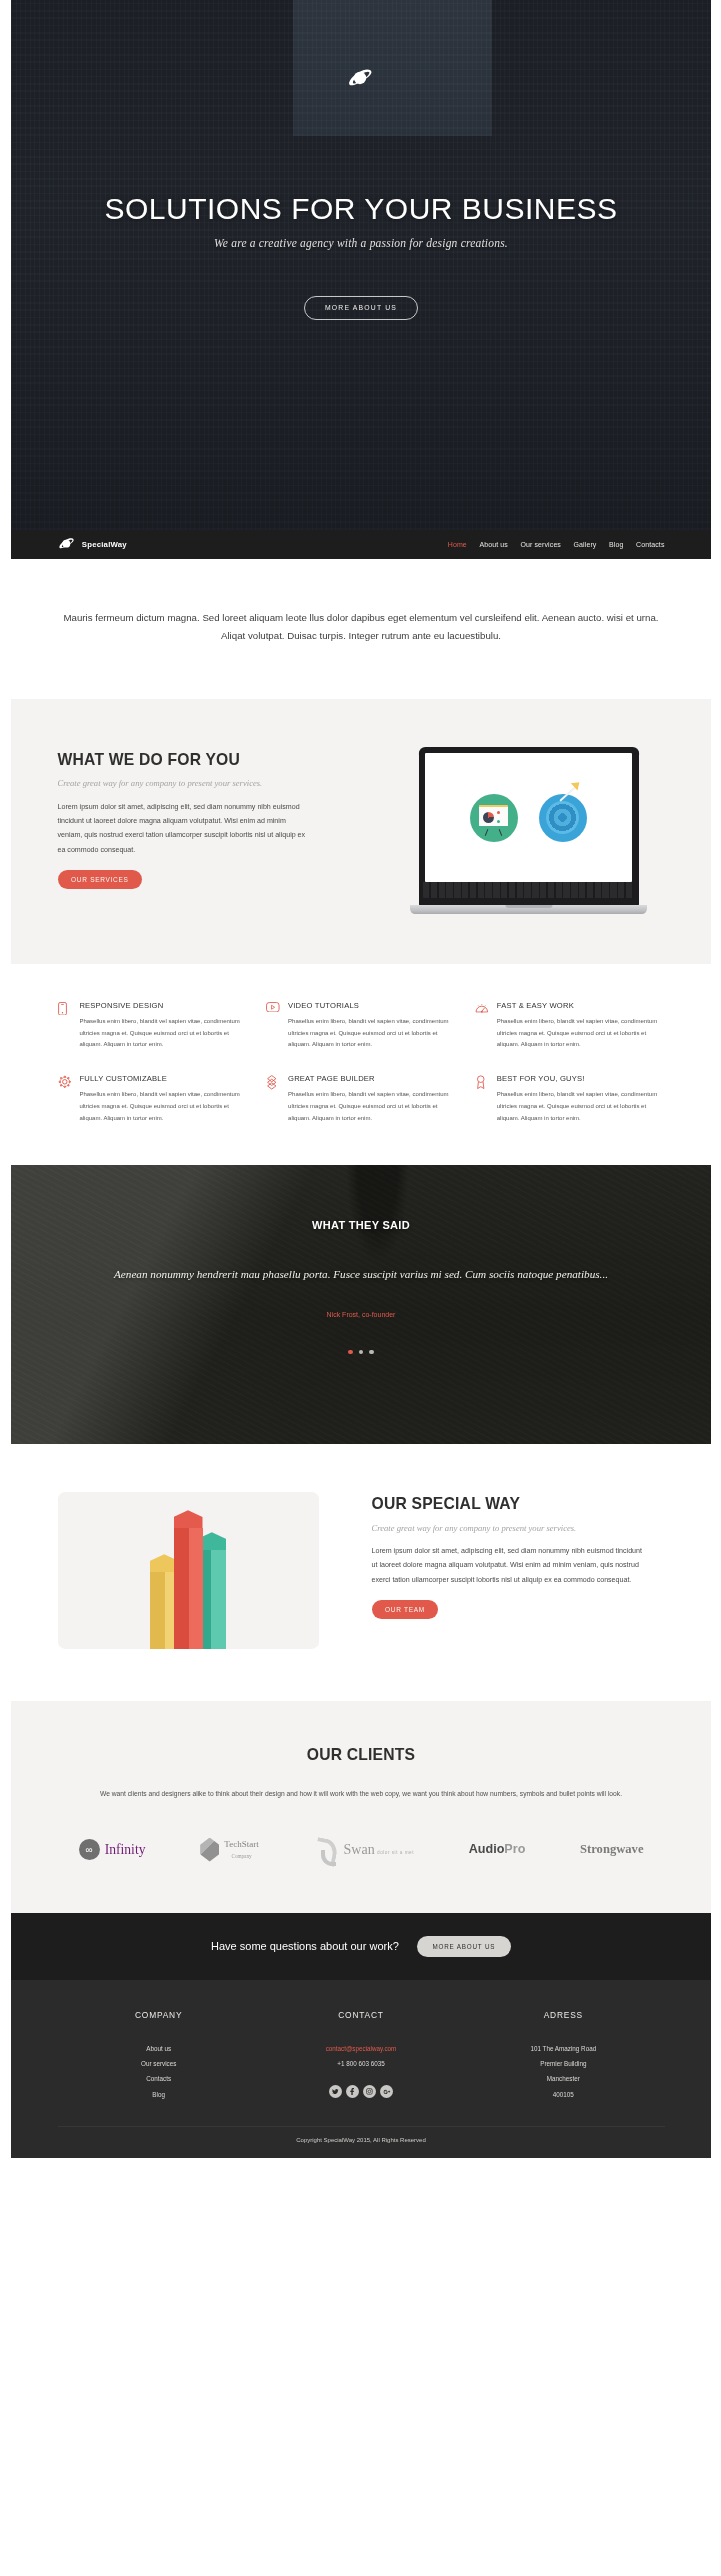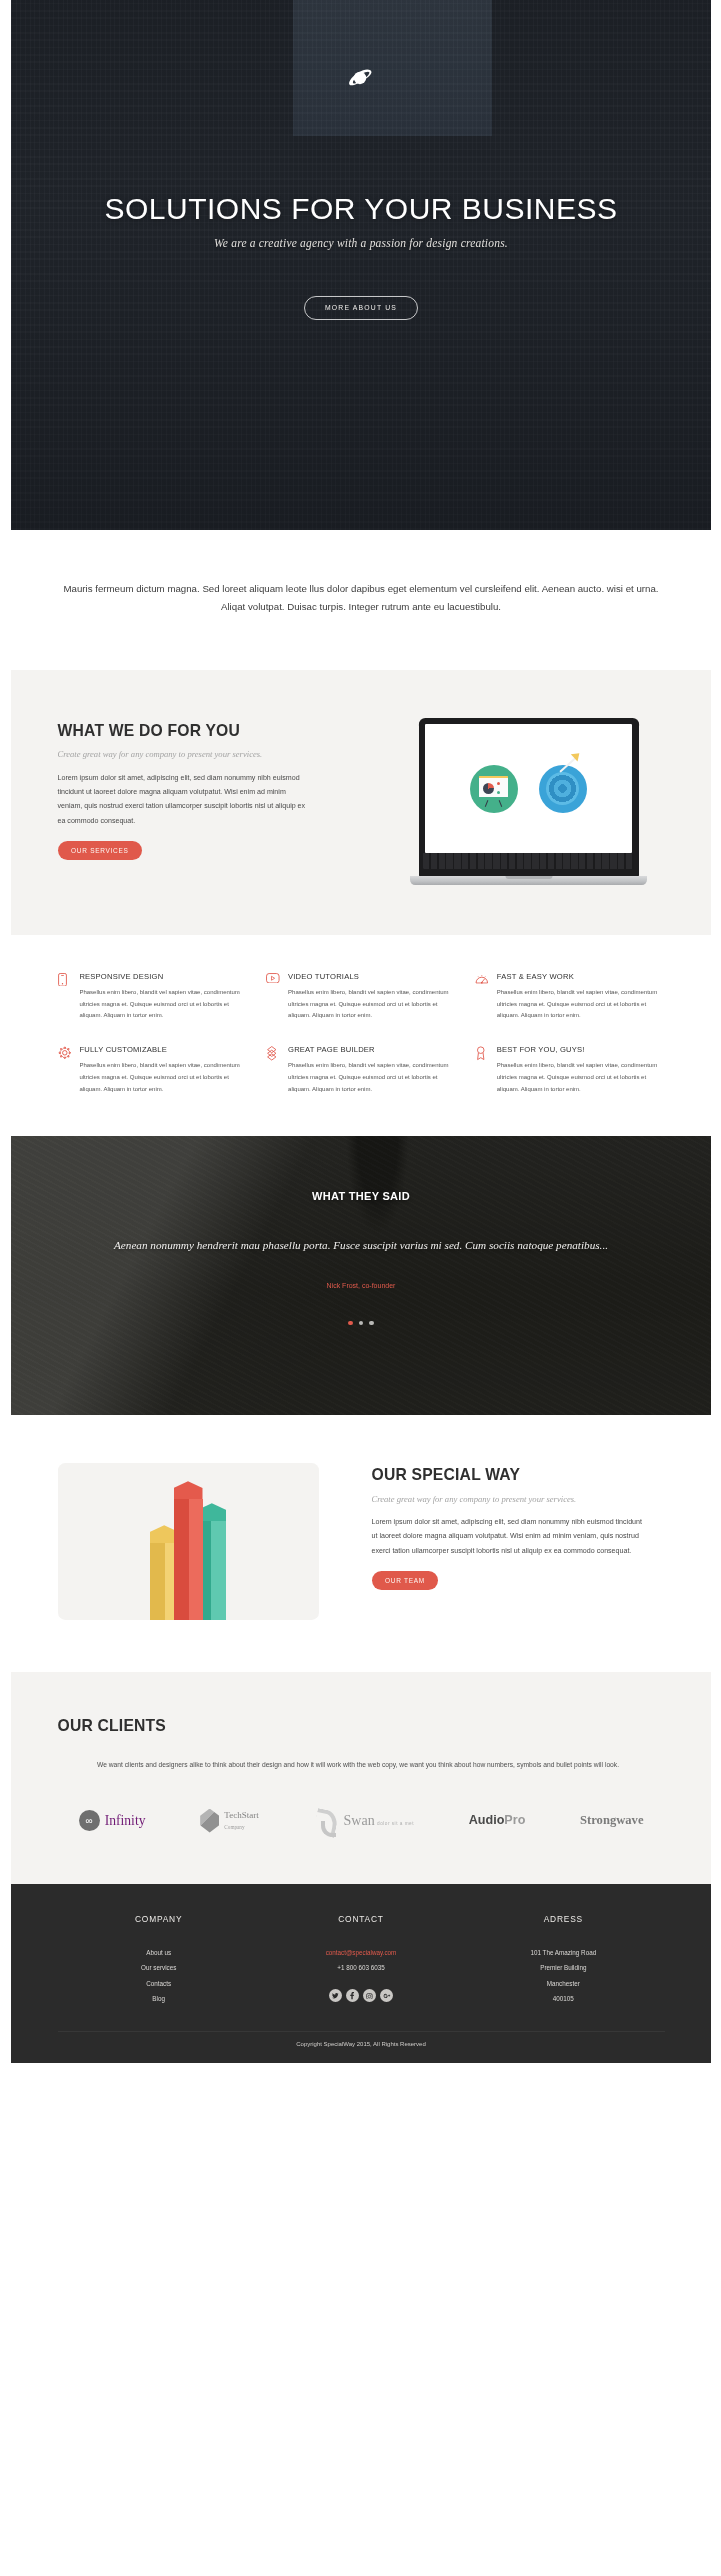"SpecialWay" nav.navbar { html: none -> <nav> <div> <div> <svg> <g> <circle></circle> <path></path> </g> </svg> <span>SpecialWay</span> </div> <div> <a>Home</a> <a>About us</a> <a>Our services</a> <a>Gallery</a> <a>Blog</a> <a>Contacts</a> </div> </div> </nav> }
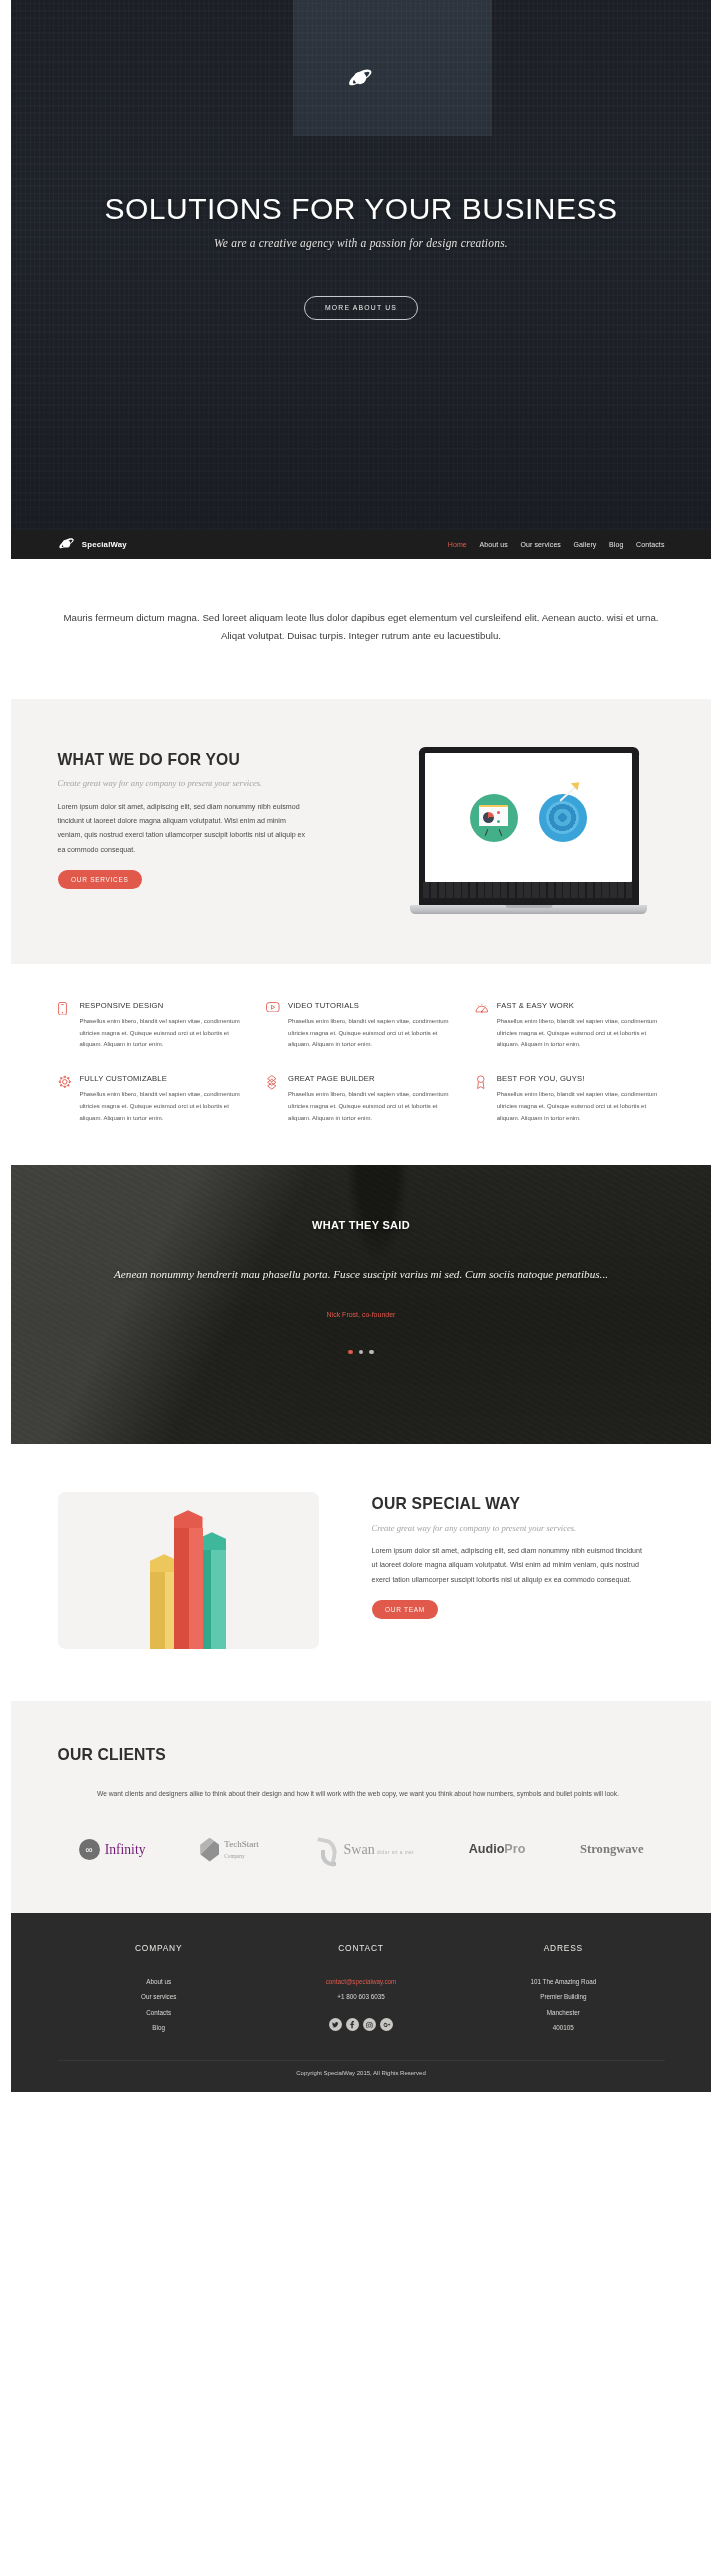"OUR CLIENTS" .clients { text-align: none -> center }
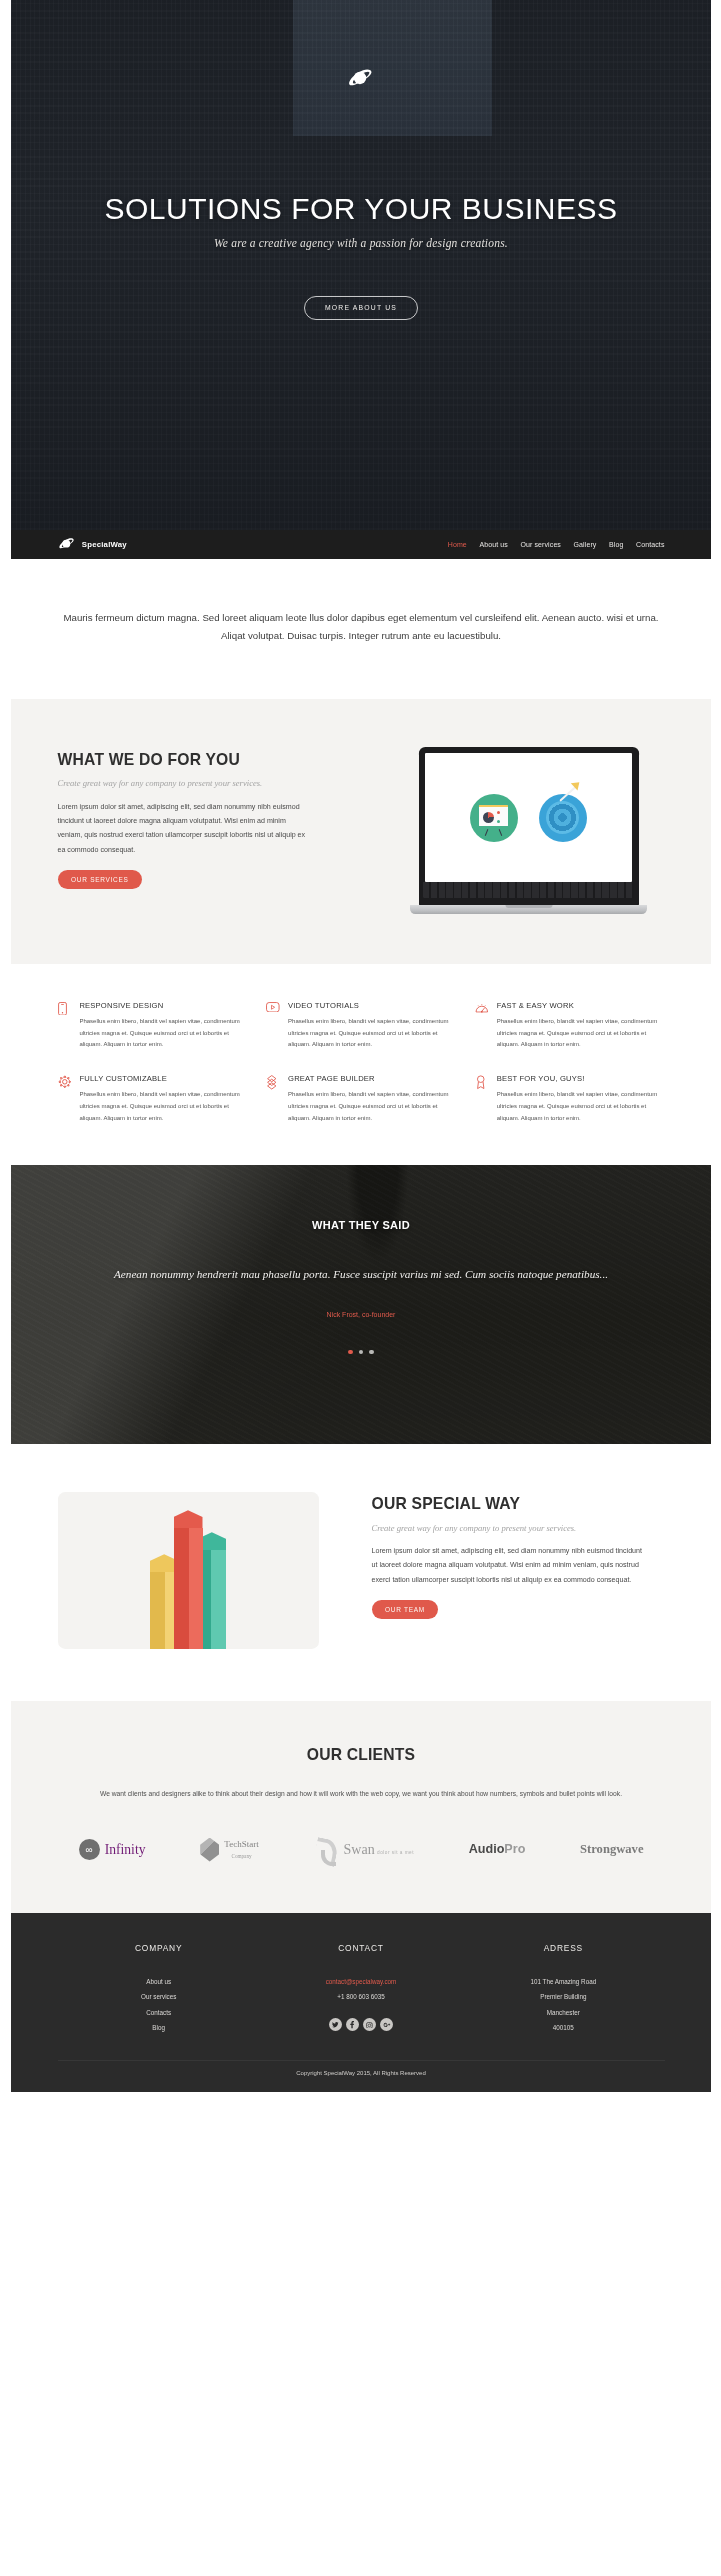"Have some questions about our" section.ctabar { html: none -> <section> <div> <div>Have some questions about our work?</div> <button>MORE ABOUT US</button> </div> </section> }
